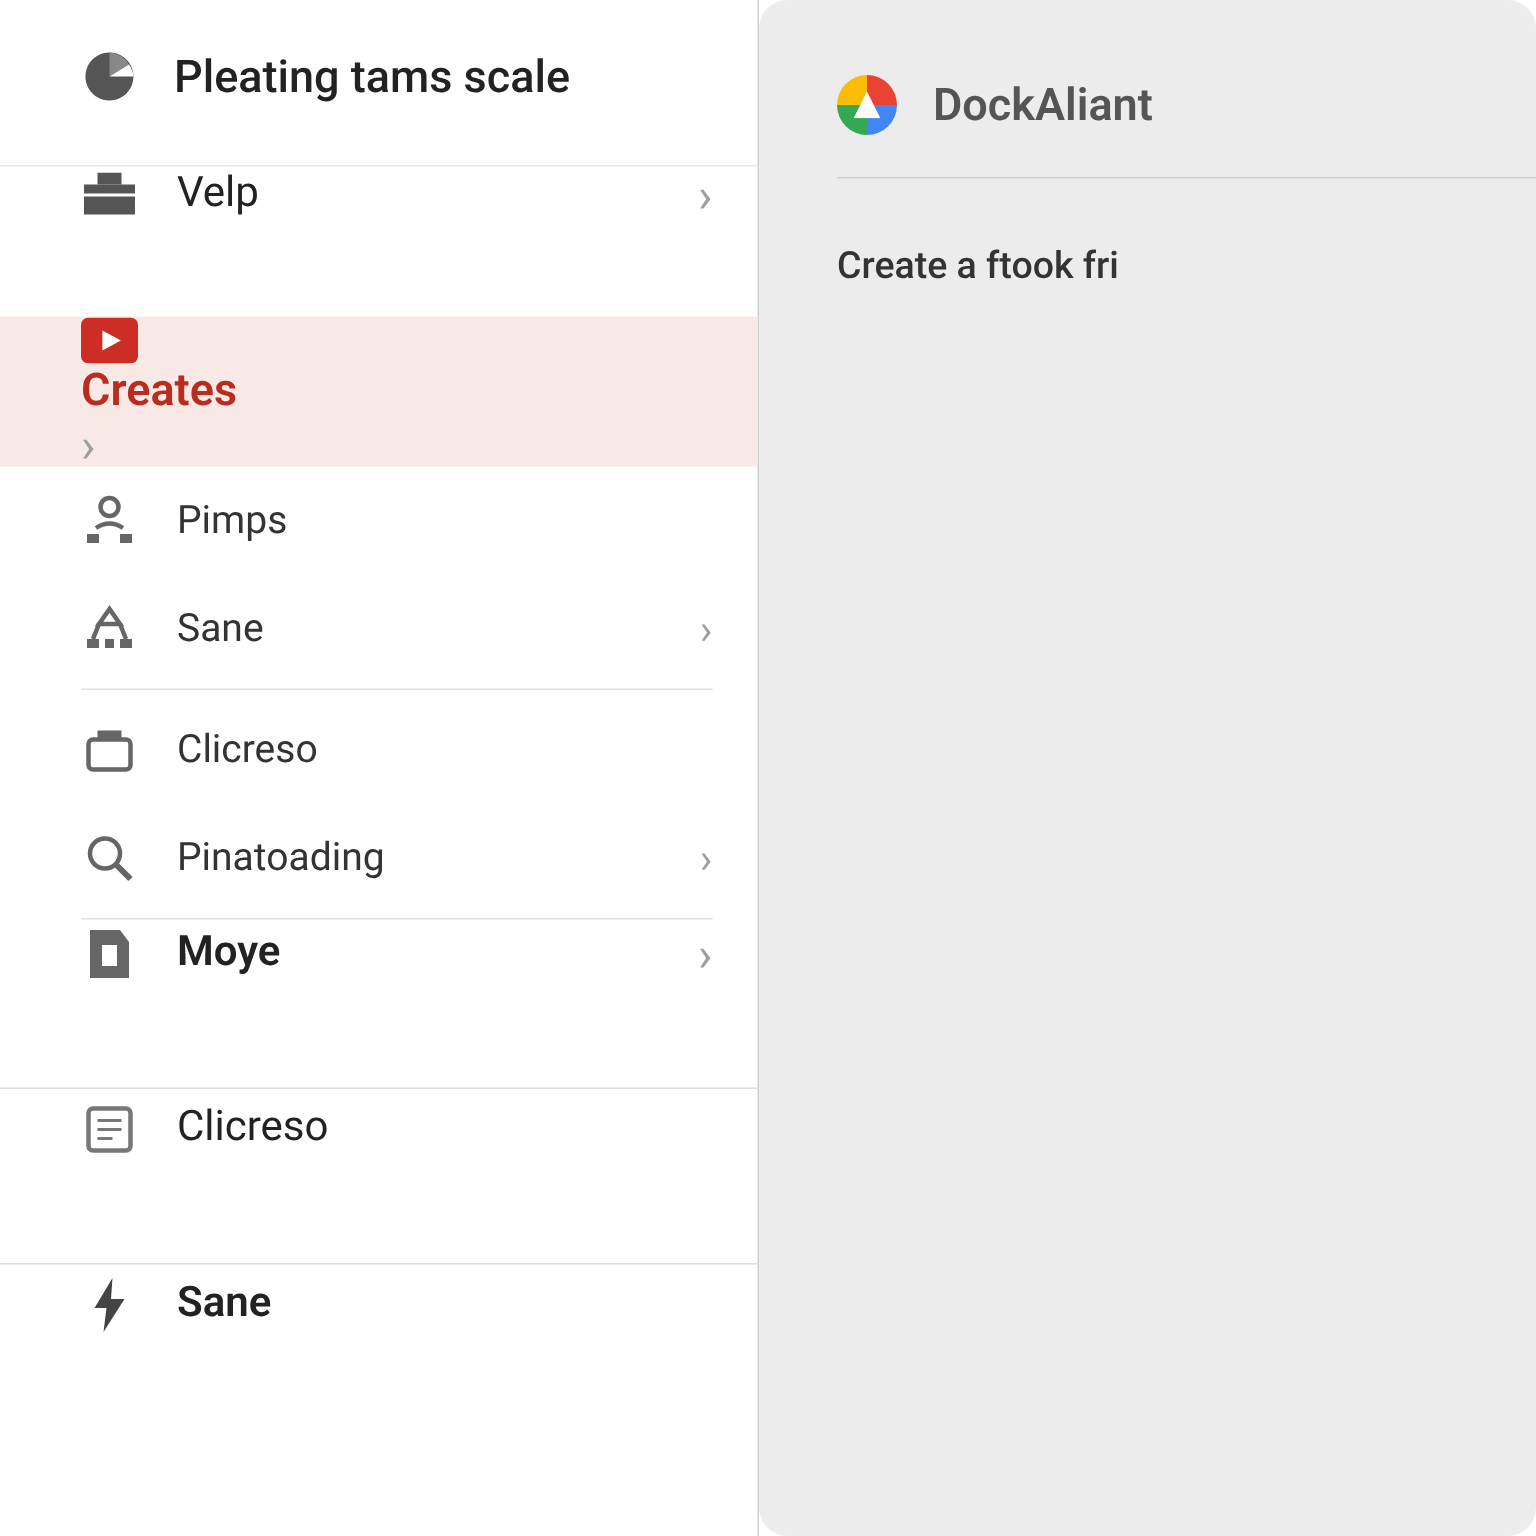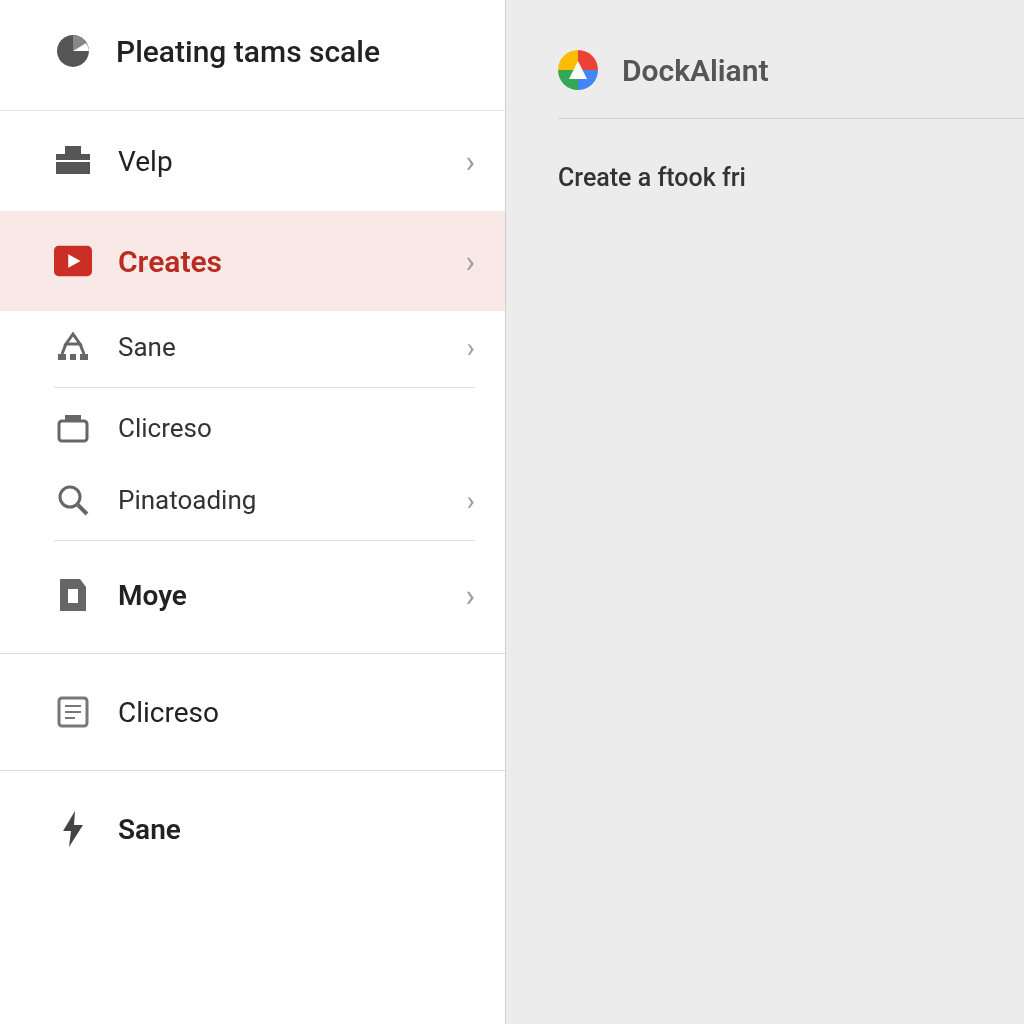"DockAliant" .content-panel { border-radius: none -> 19px }
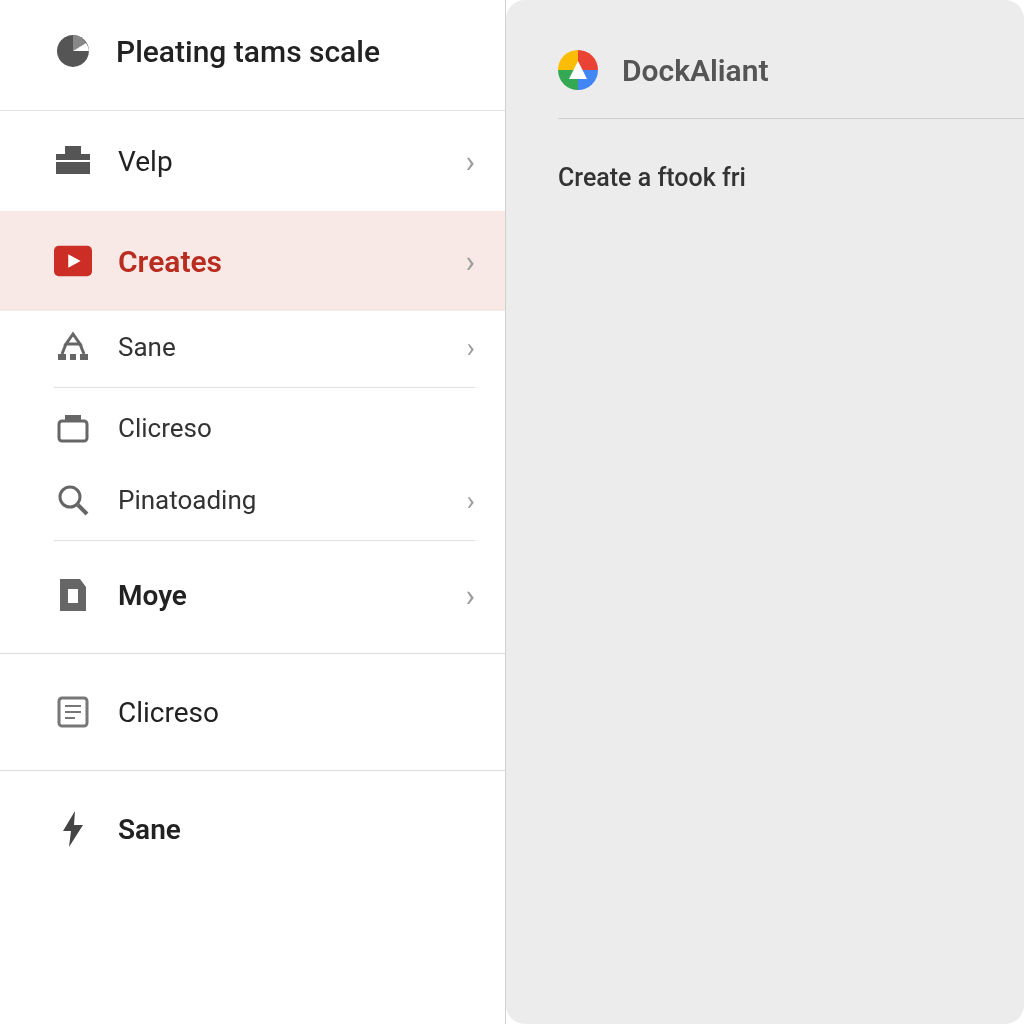"Velp" .menu-item { align-items: center -> none }
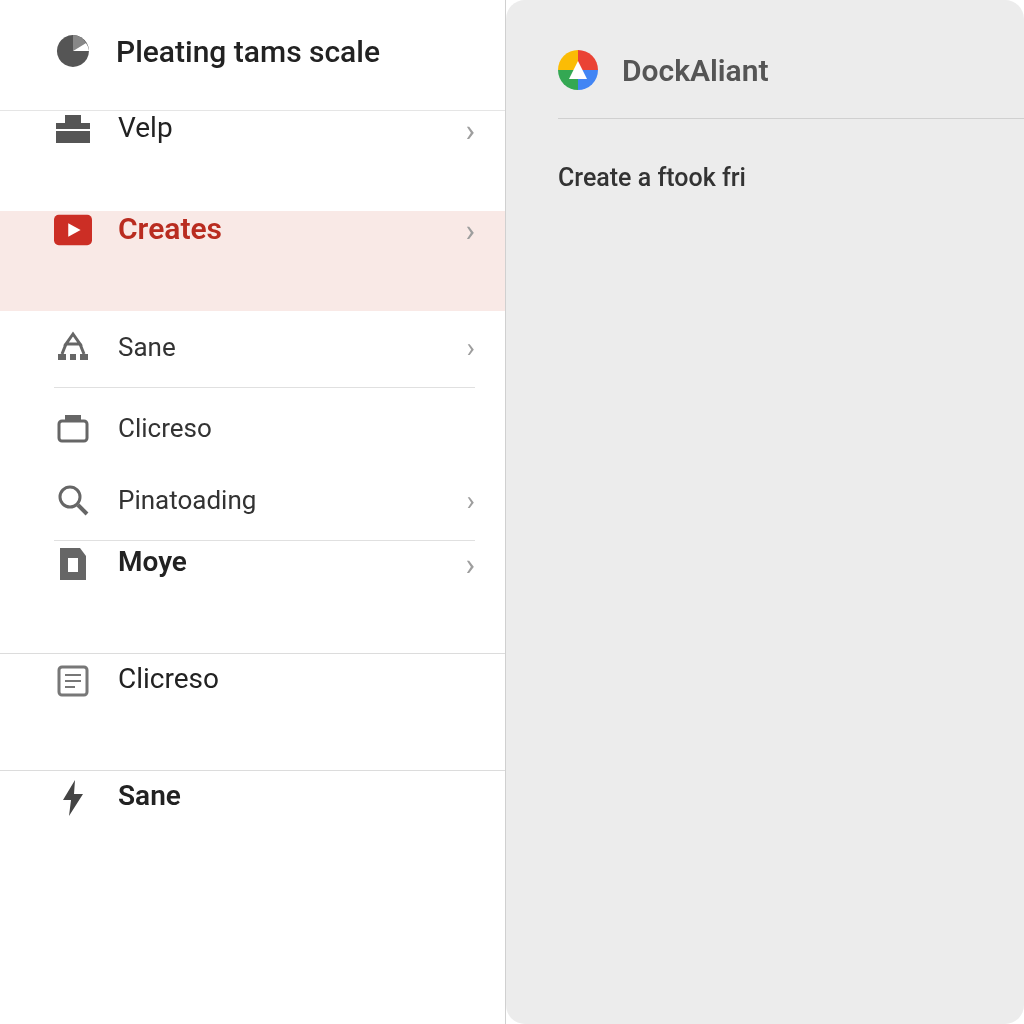"Creates" .menu-item.active { flex-direction: none -> column }
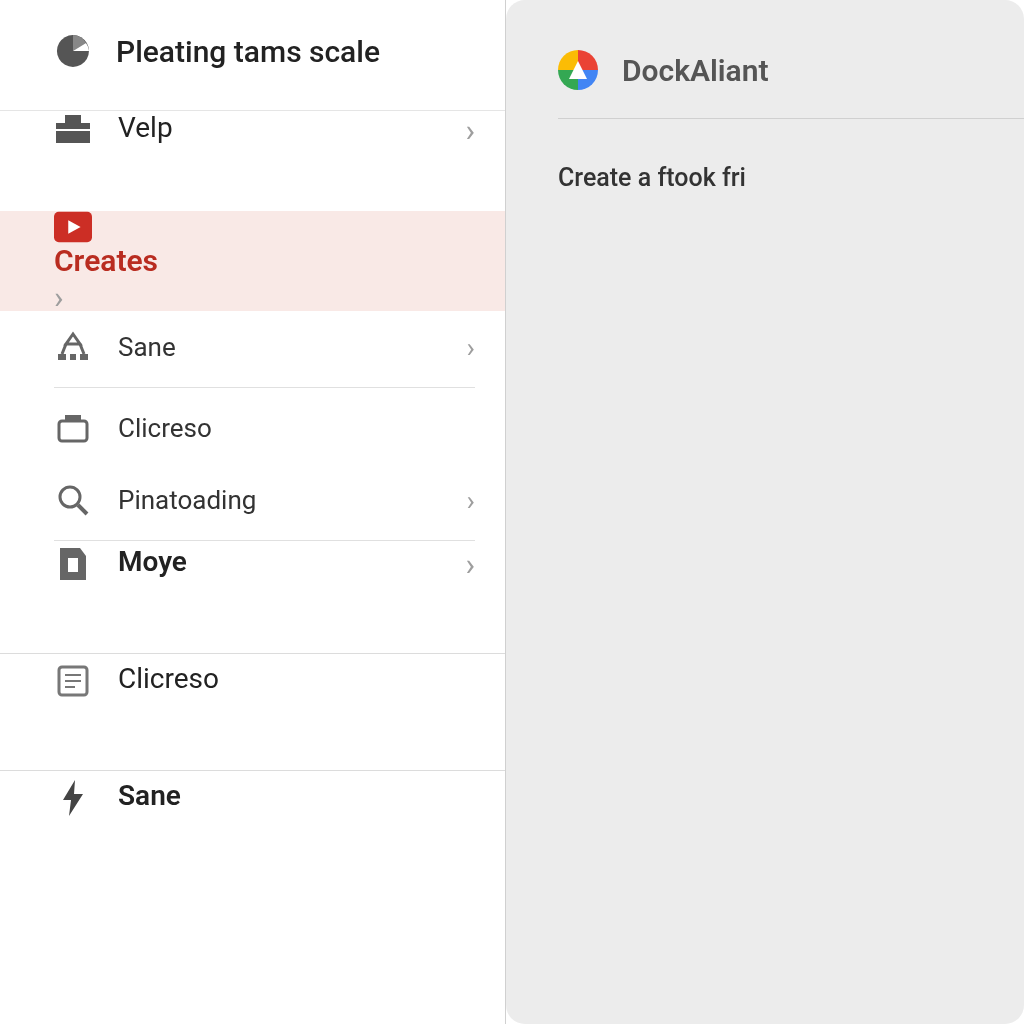"Pimps" div.sub-item { html: none -> <div> <span> <svg> <circle></circle> <path></path> <rect></rect> <rect></rect> </svg> </span> <span>Pimps</span> </div> }
